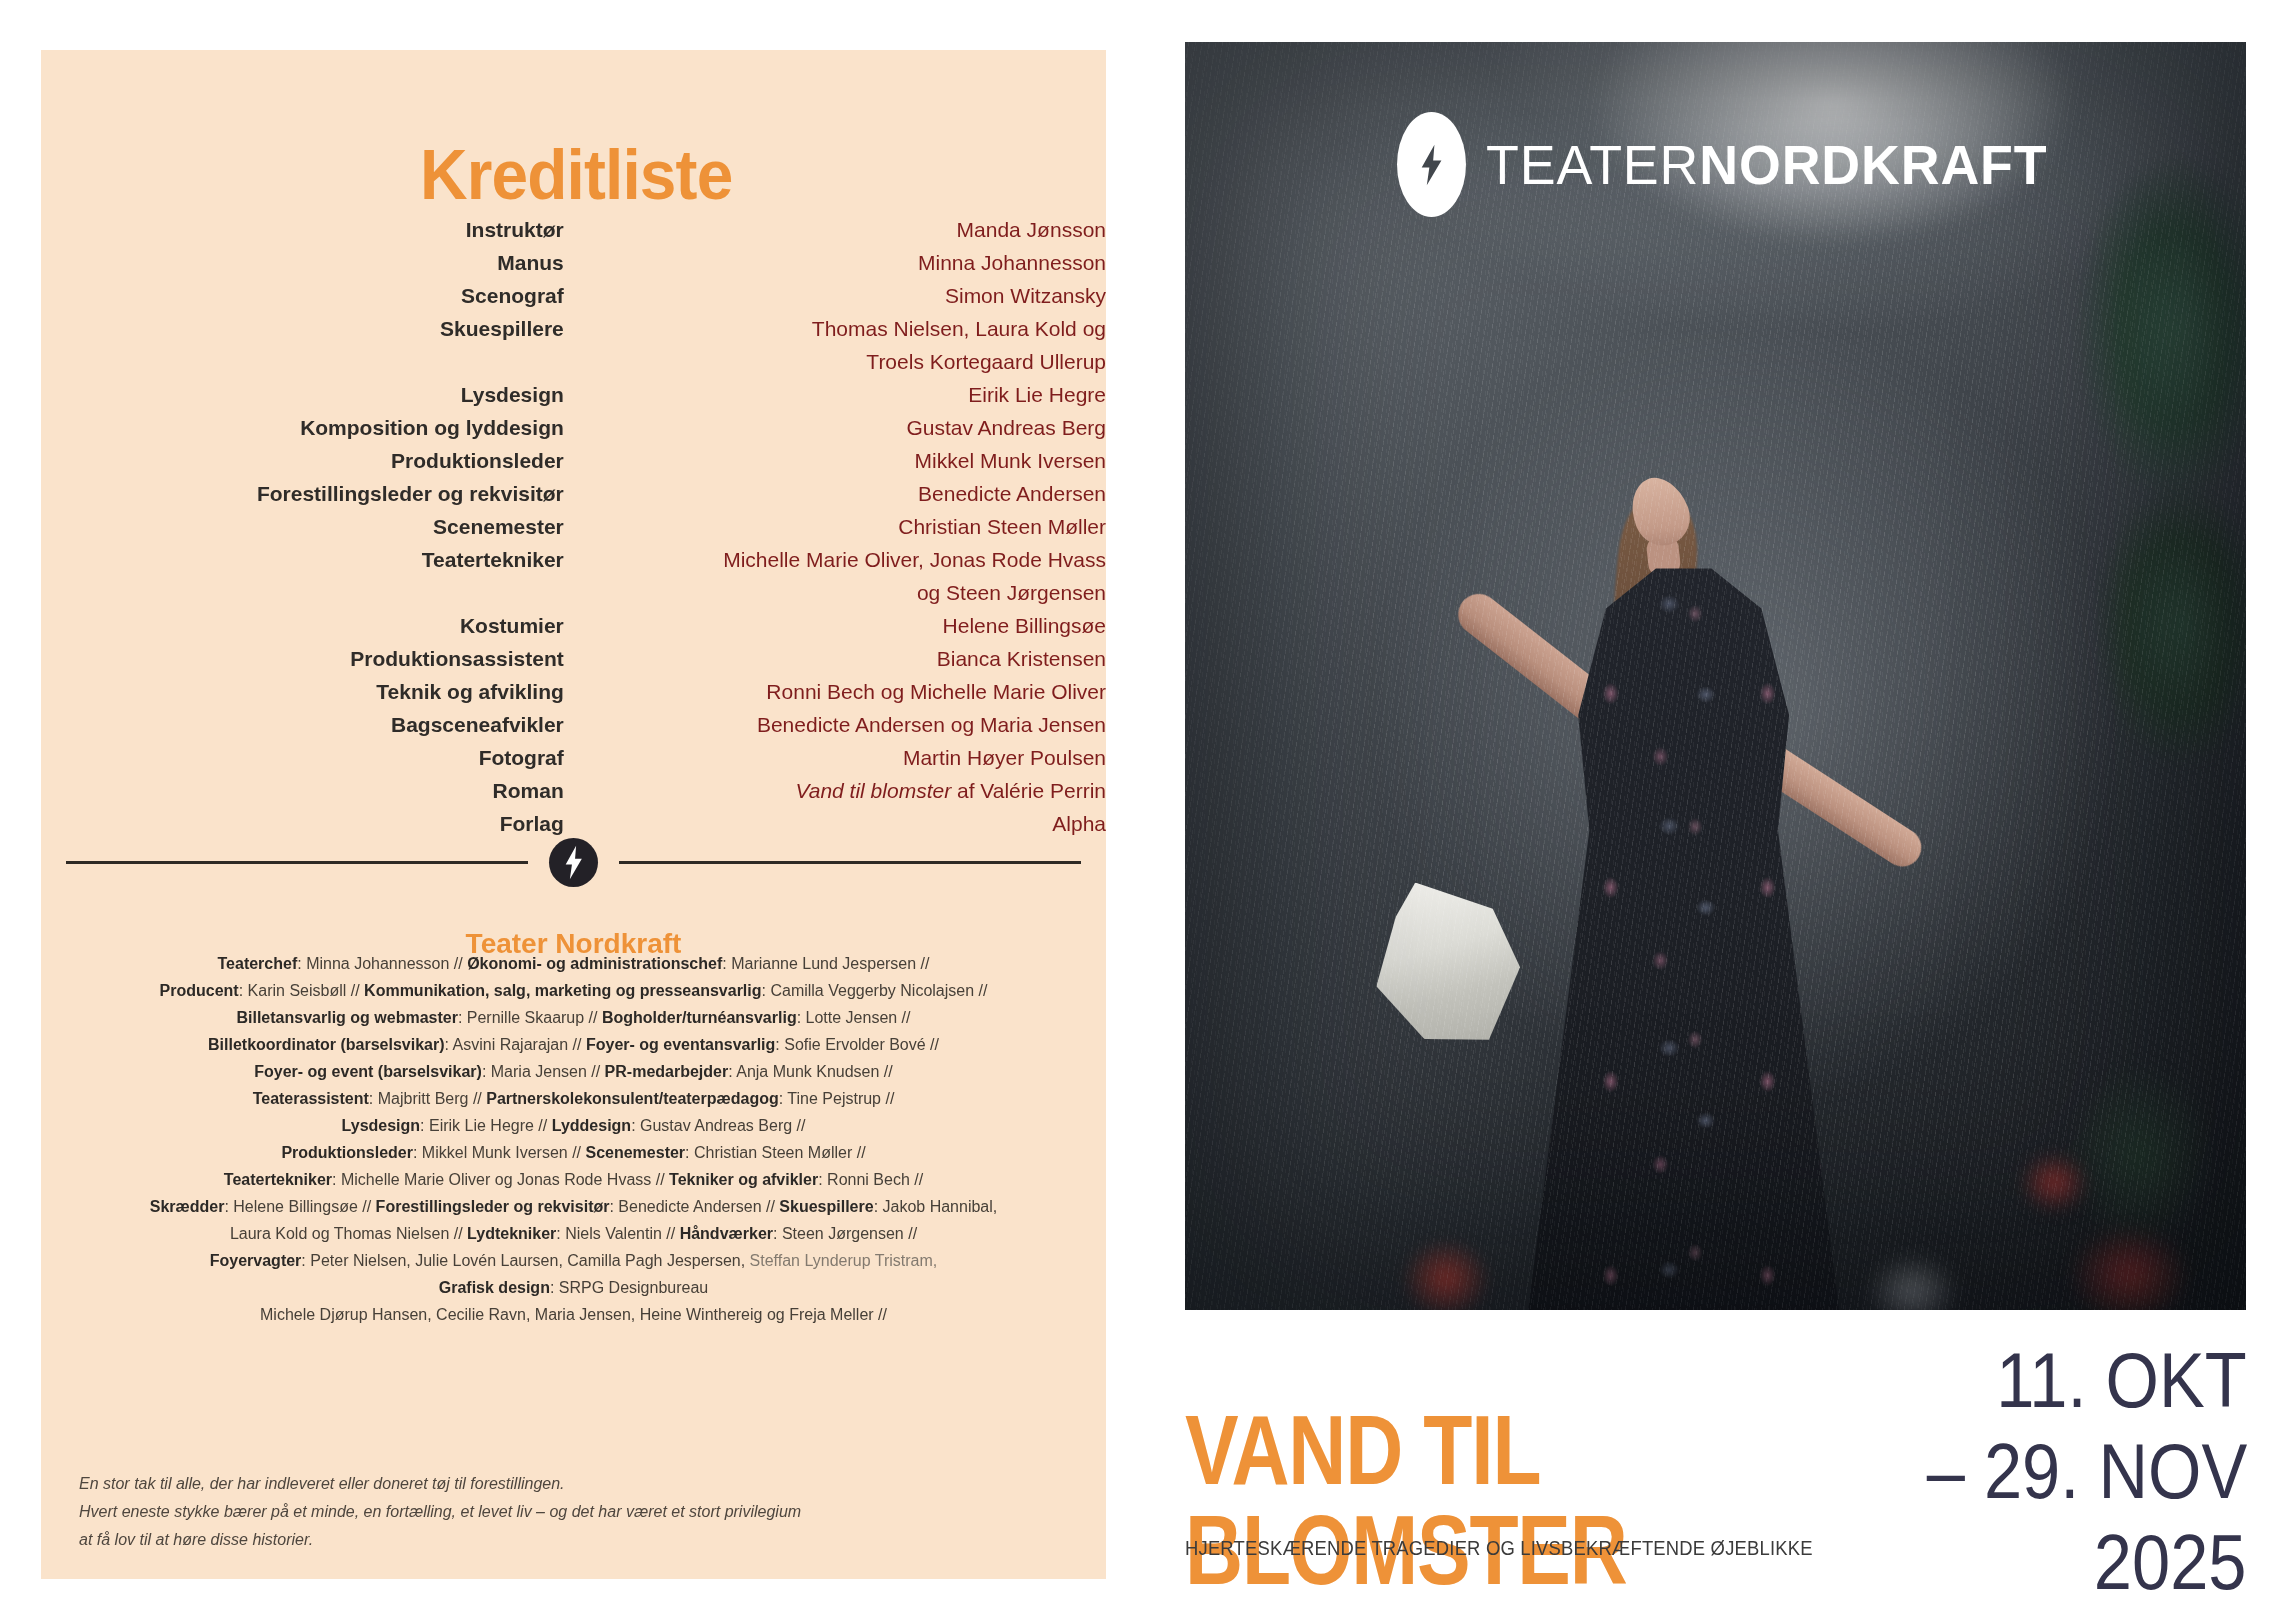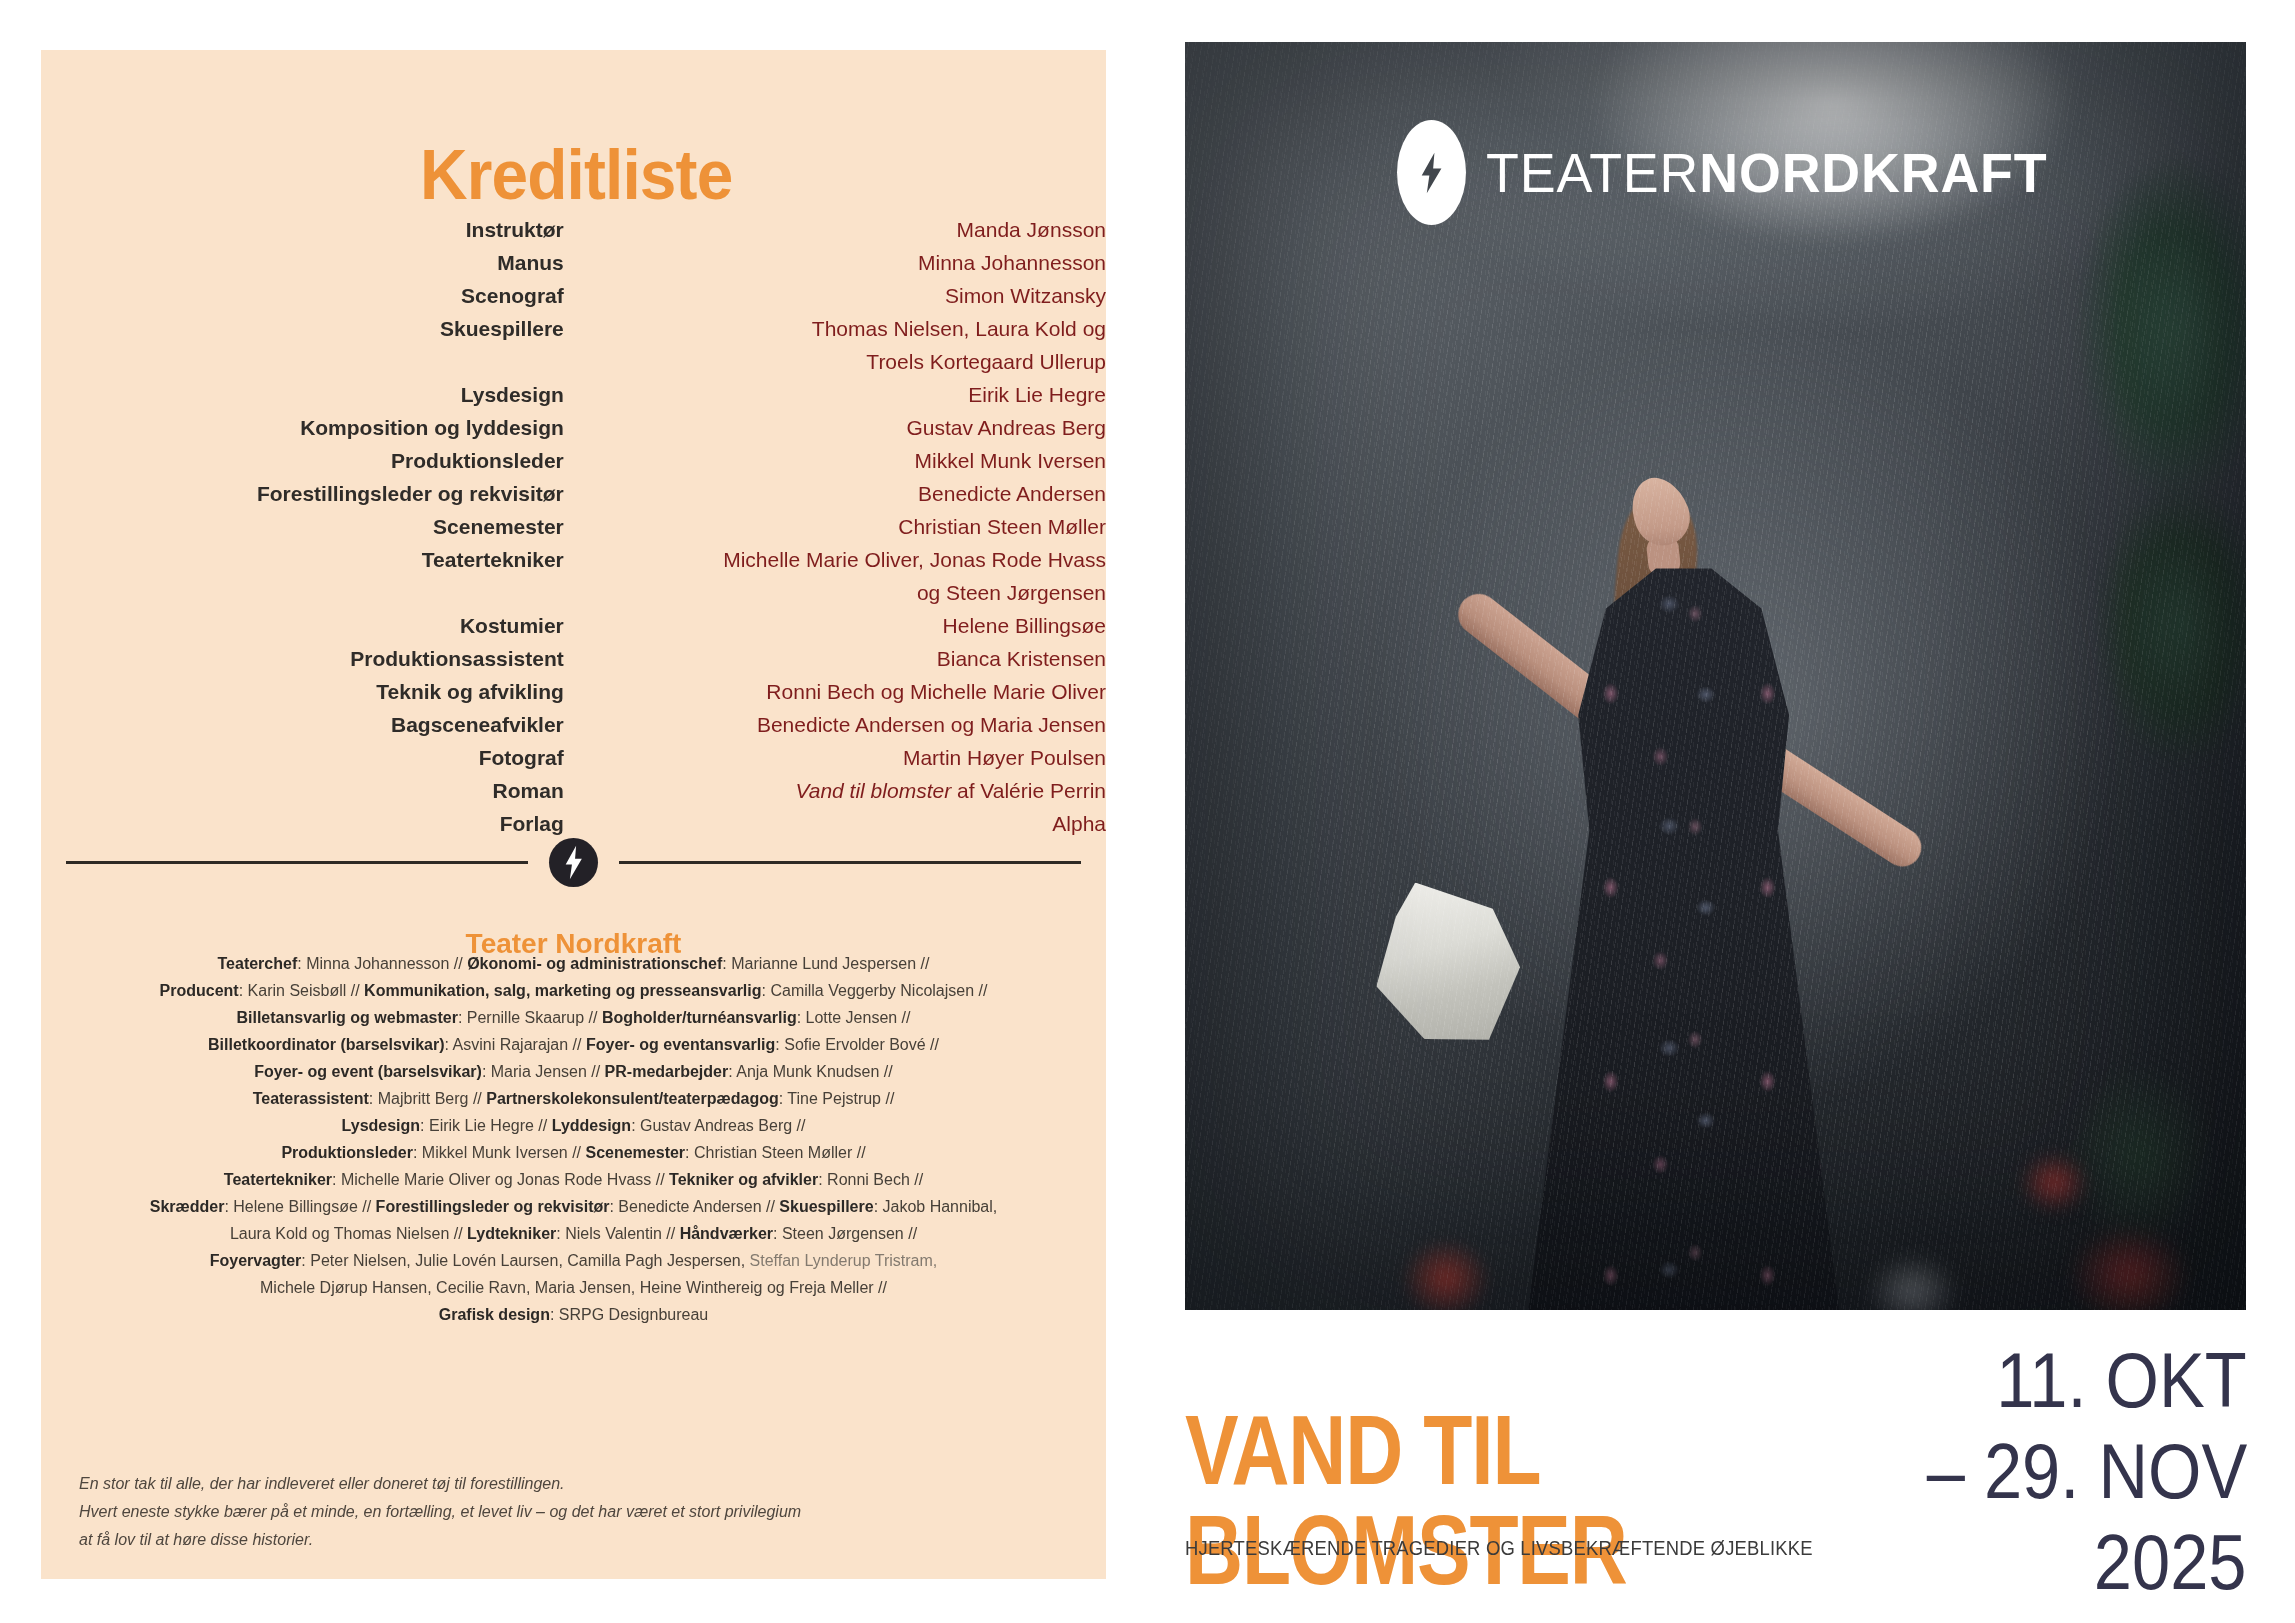"TEATERNORDKRAFT" .logo { top: 120px -> 112px }
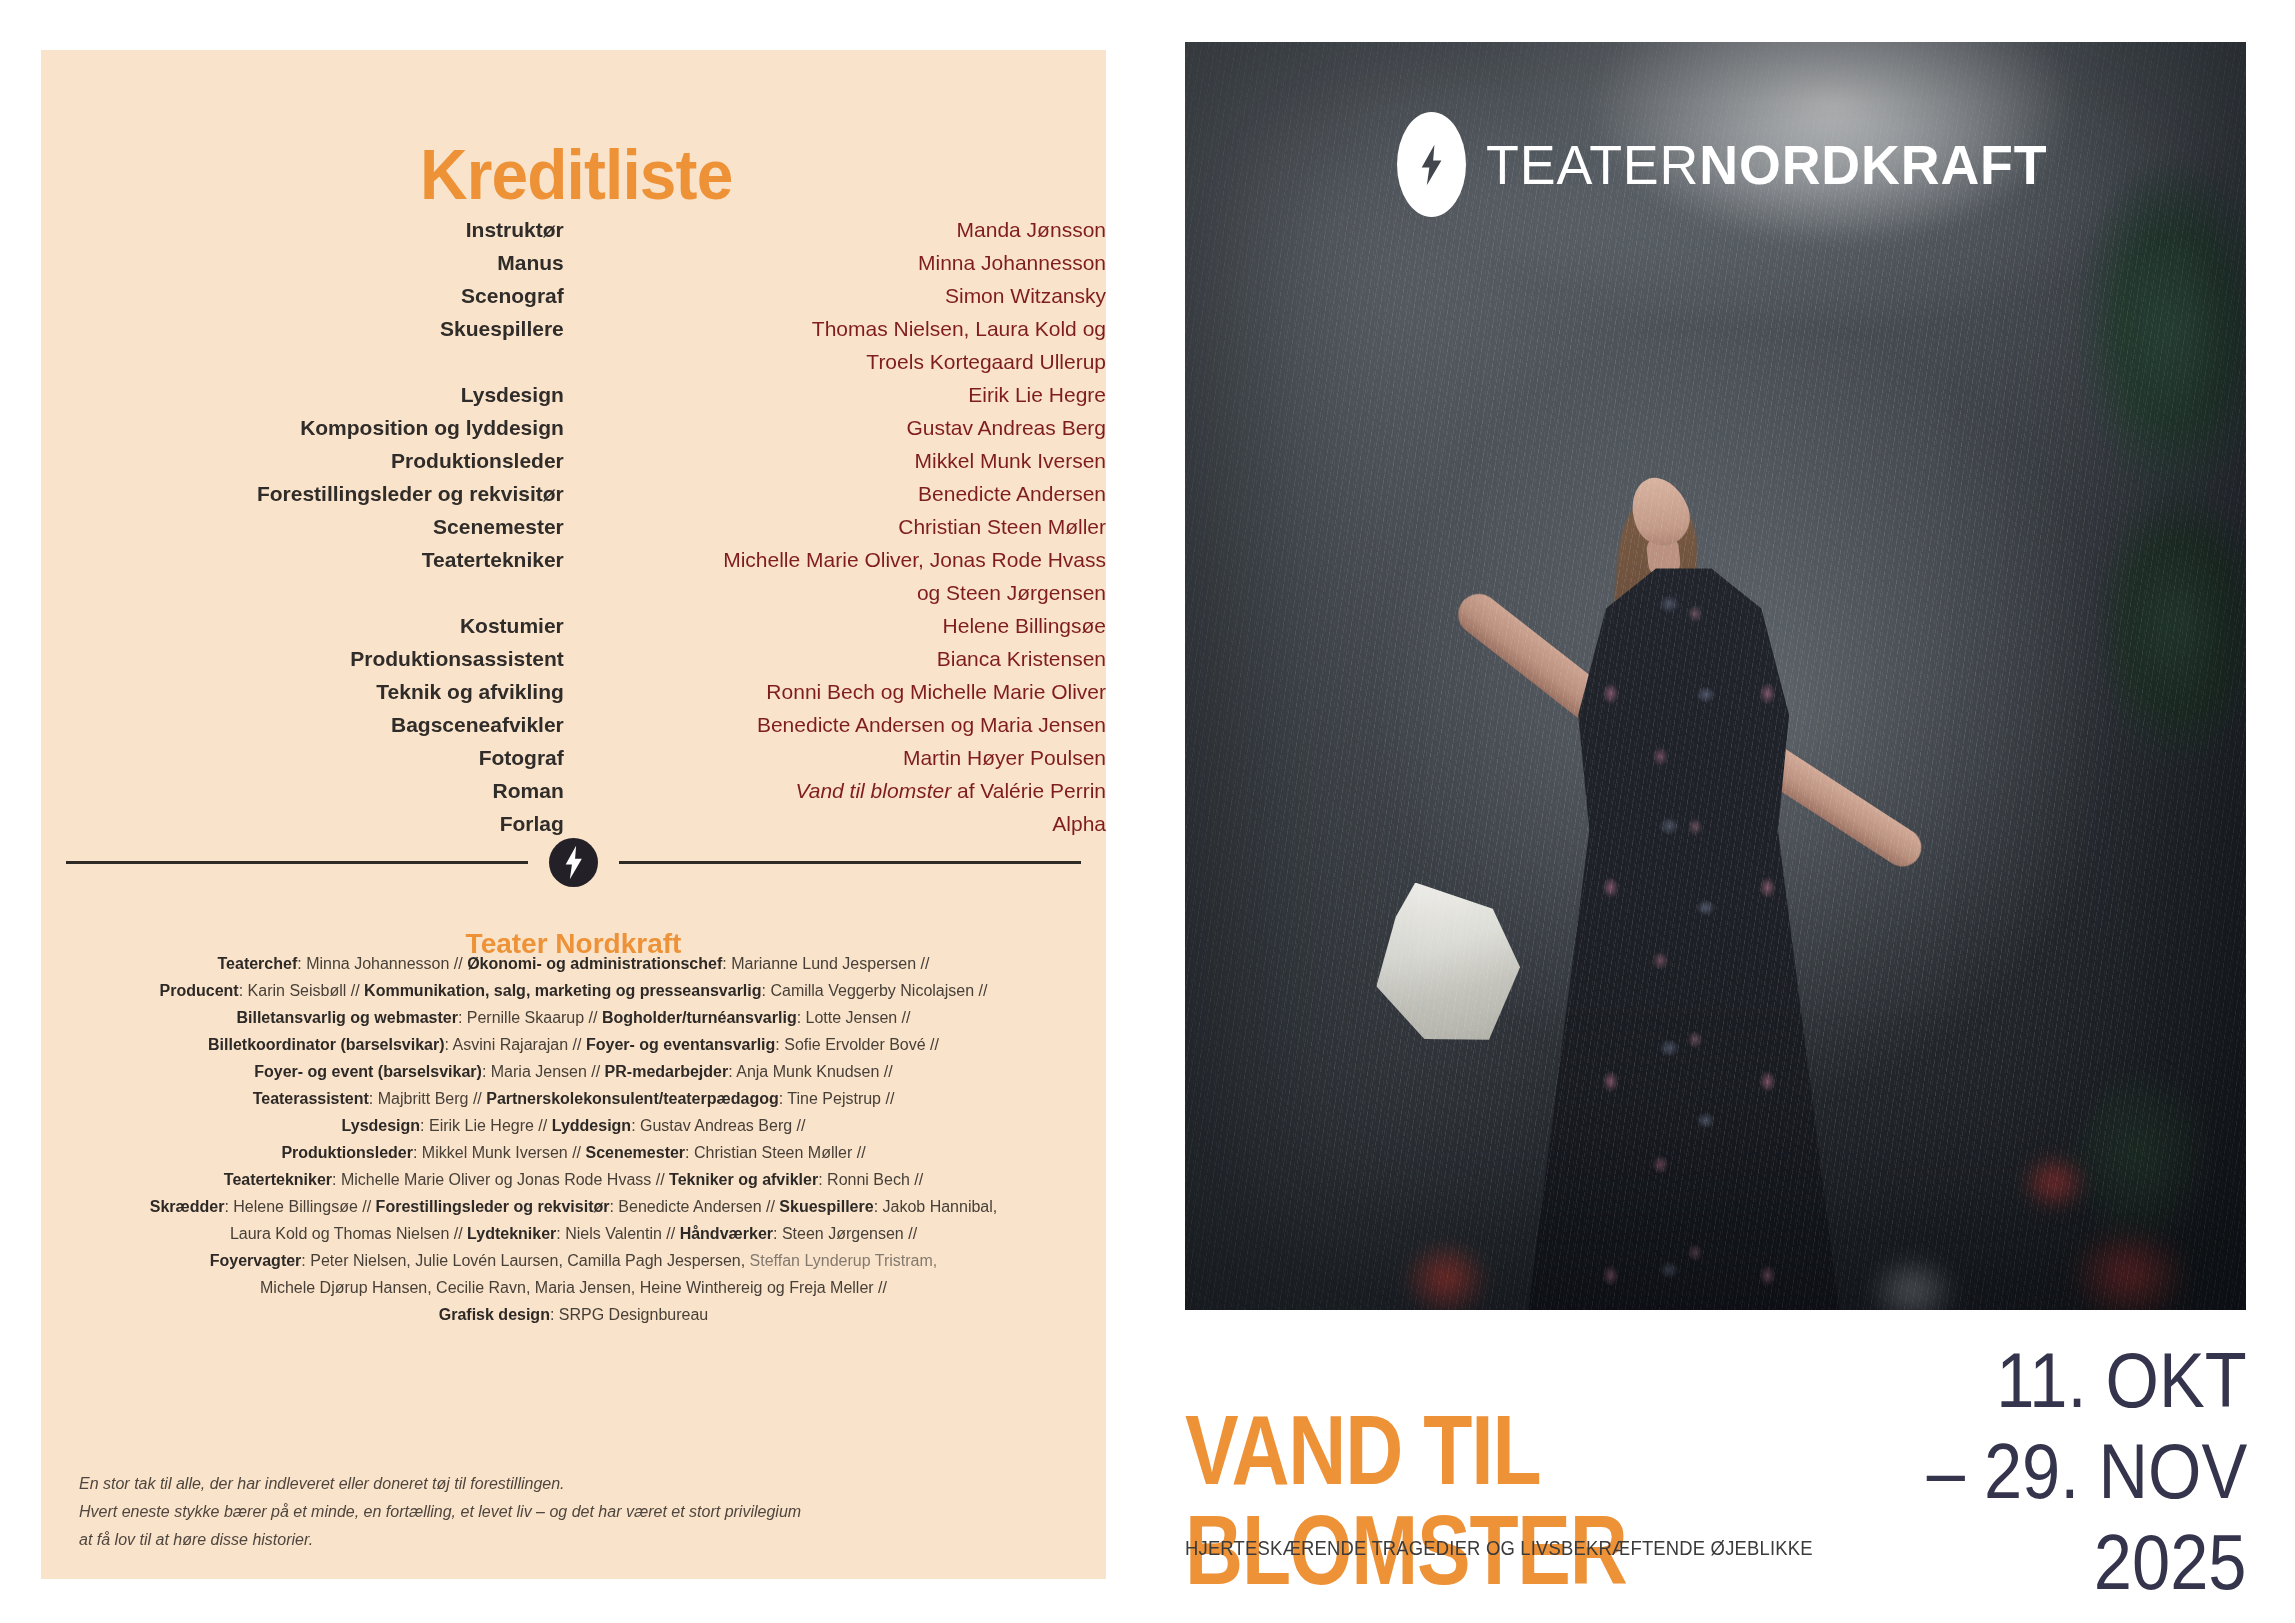"Michele Djørup Hansen, Cecilie Ravn," div.staff-line { order: before "Grafisk design: SRPG Designbureau" -> after "Grafisk design: SRPG Designbureau" }
